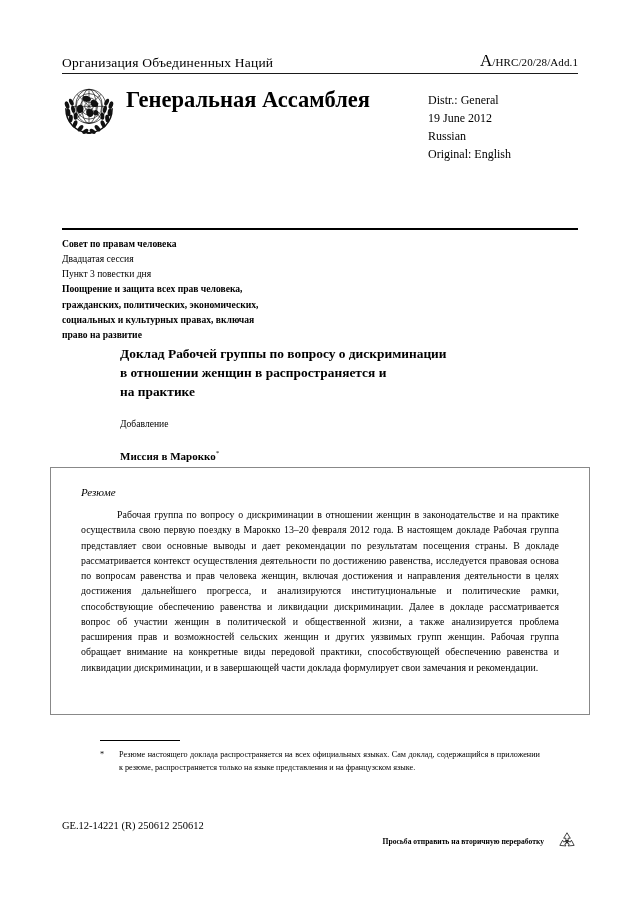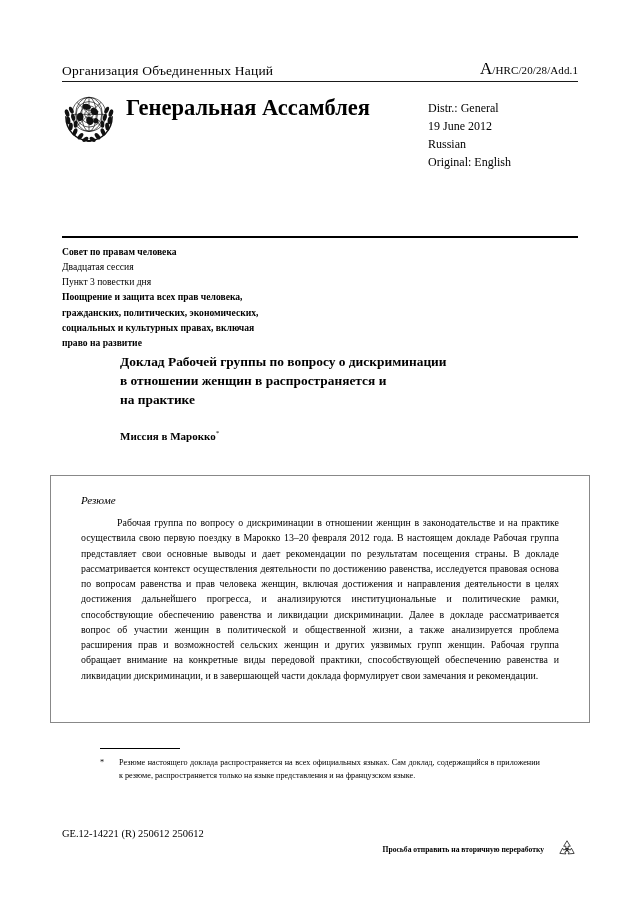"Организация Объединенных Наций" .page { top: 8px -> 0 }
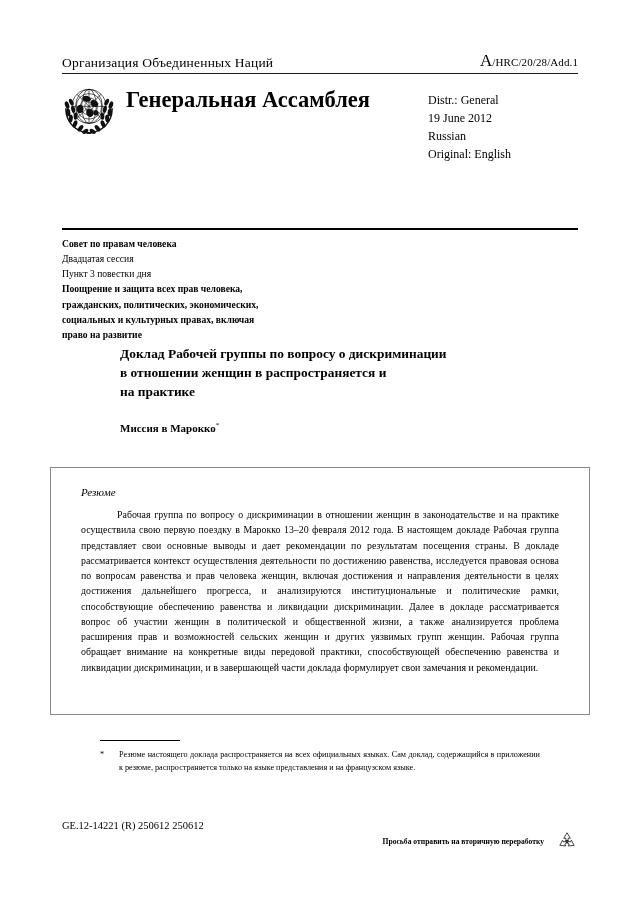"Добавление" div.addendum { html: none -> <div>Добавление</div> }
